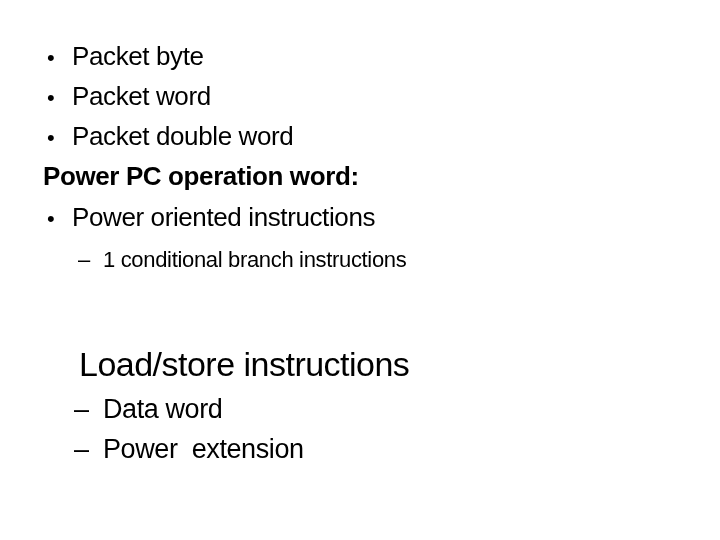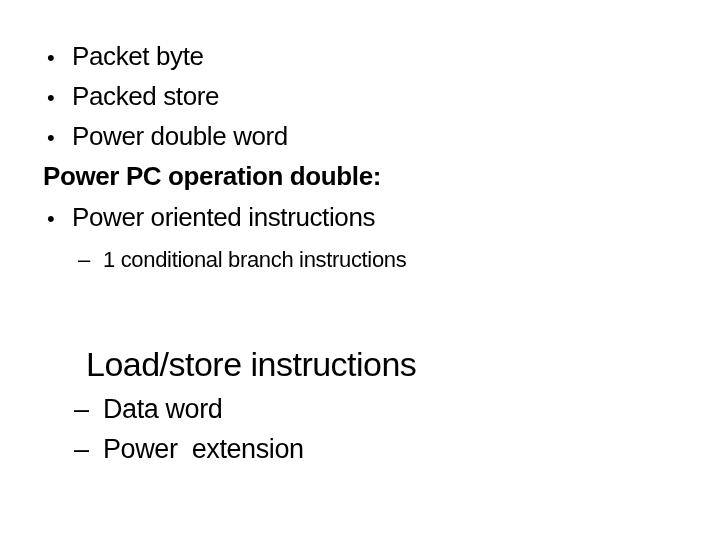"Packed store" span.text { text: Packed store -> Packet word }
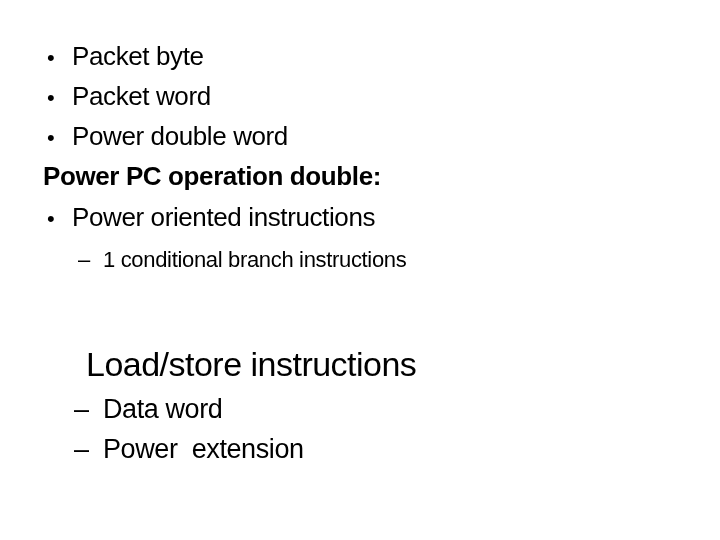"Power double word" span.text { text: Power -> Packet }
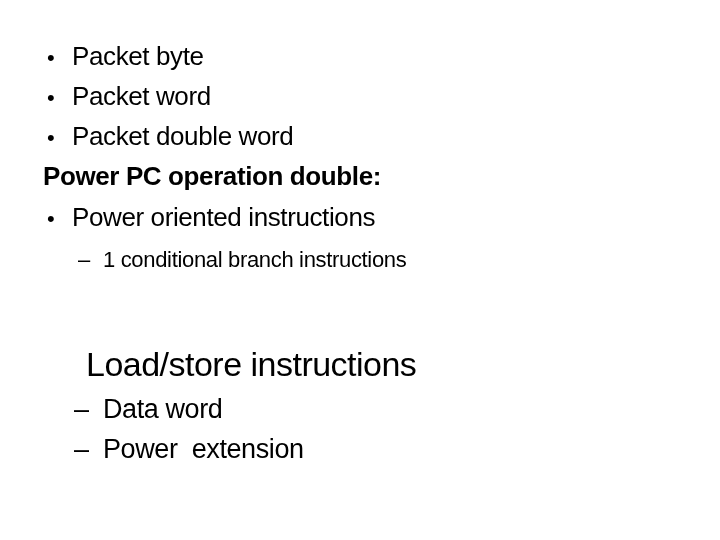"Power PC operation double:" span.text { text: double -> word }
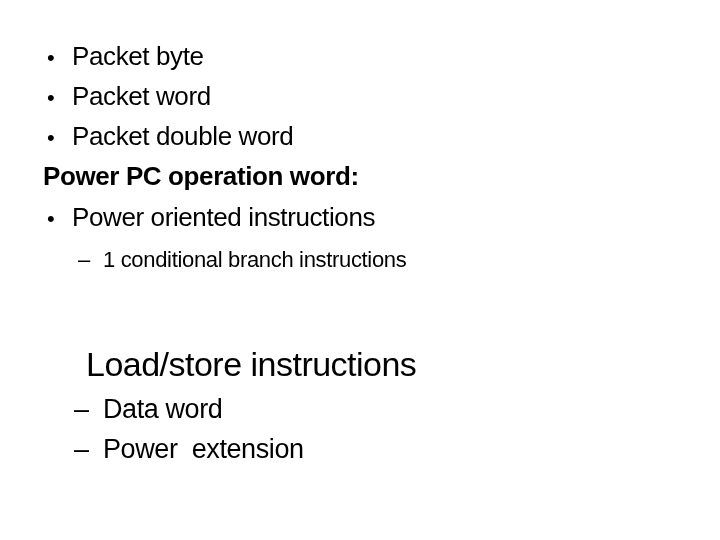"Load/store instructions" .pos-7 { margin-left: 7px -> none }
